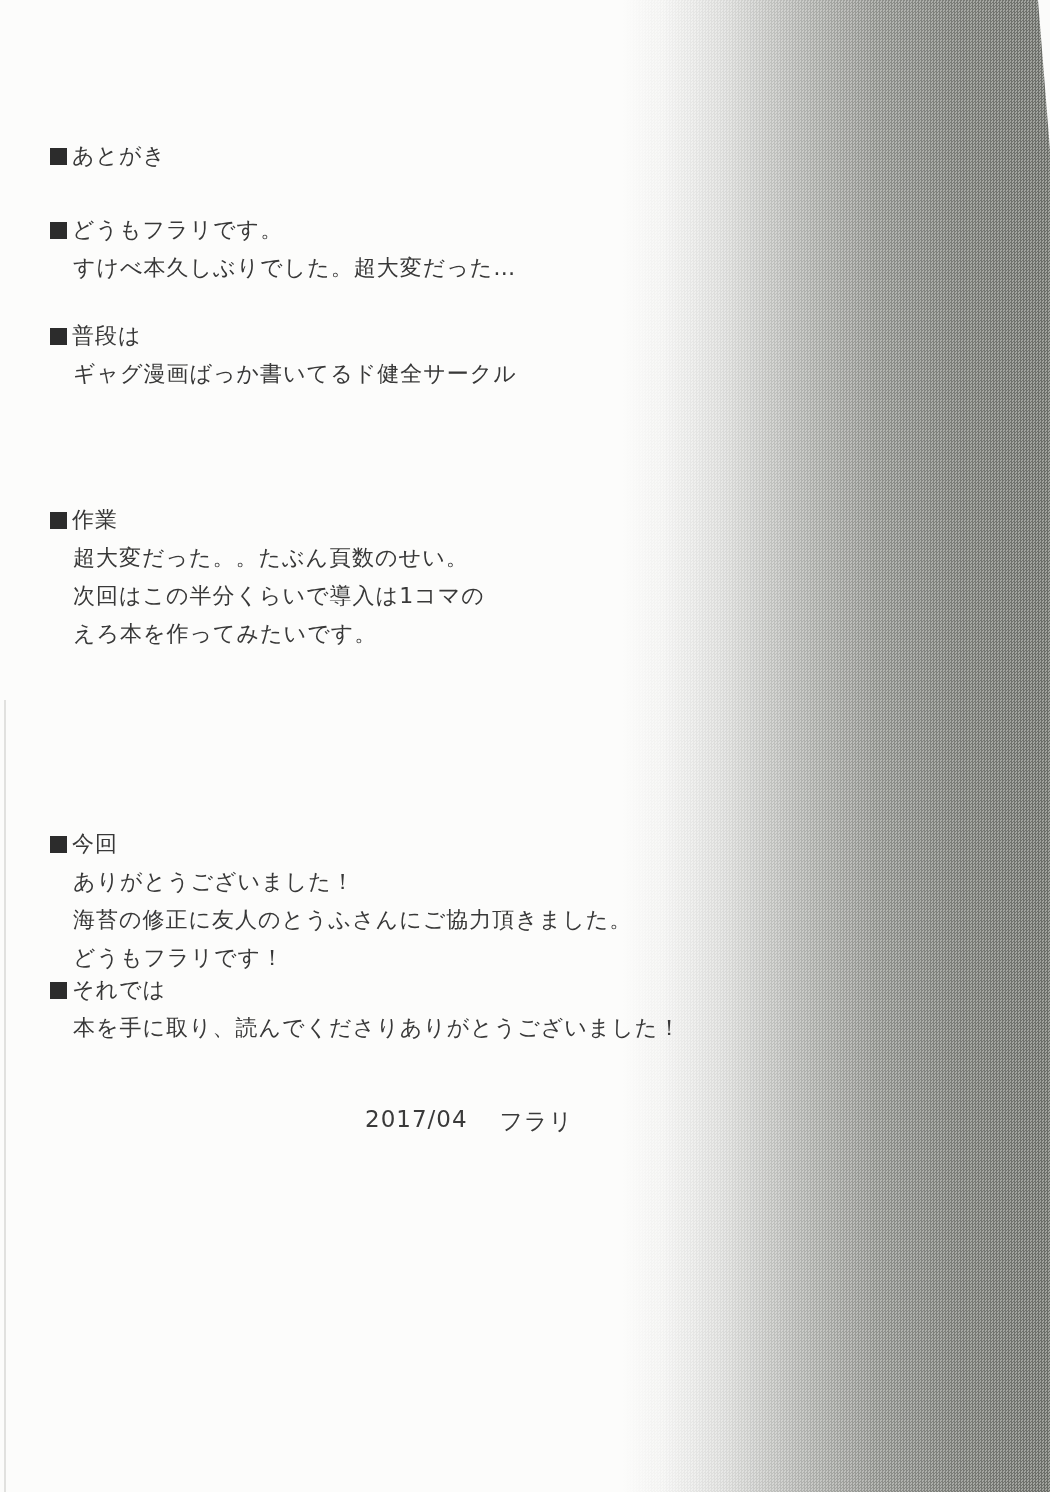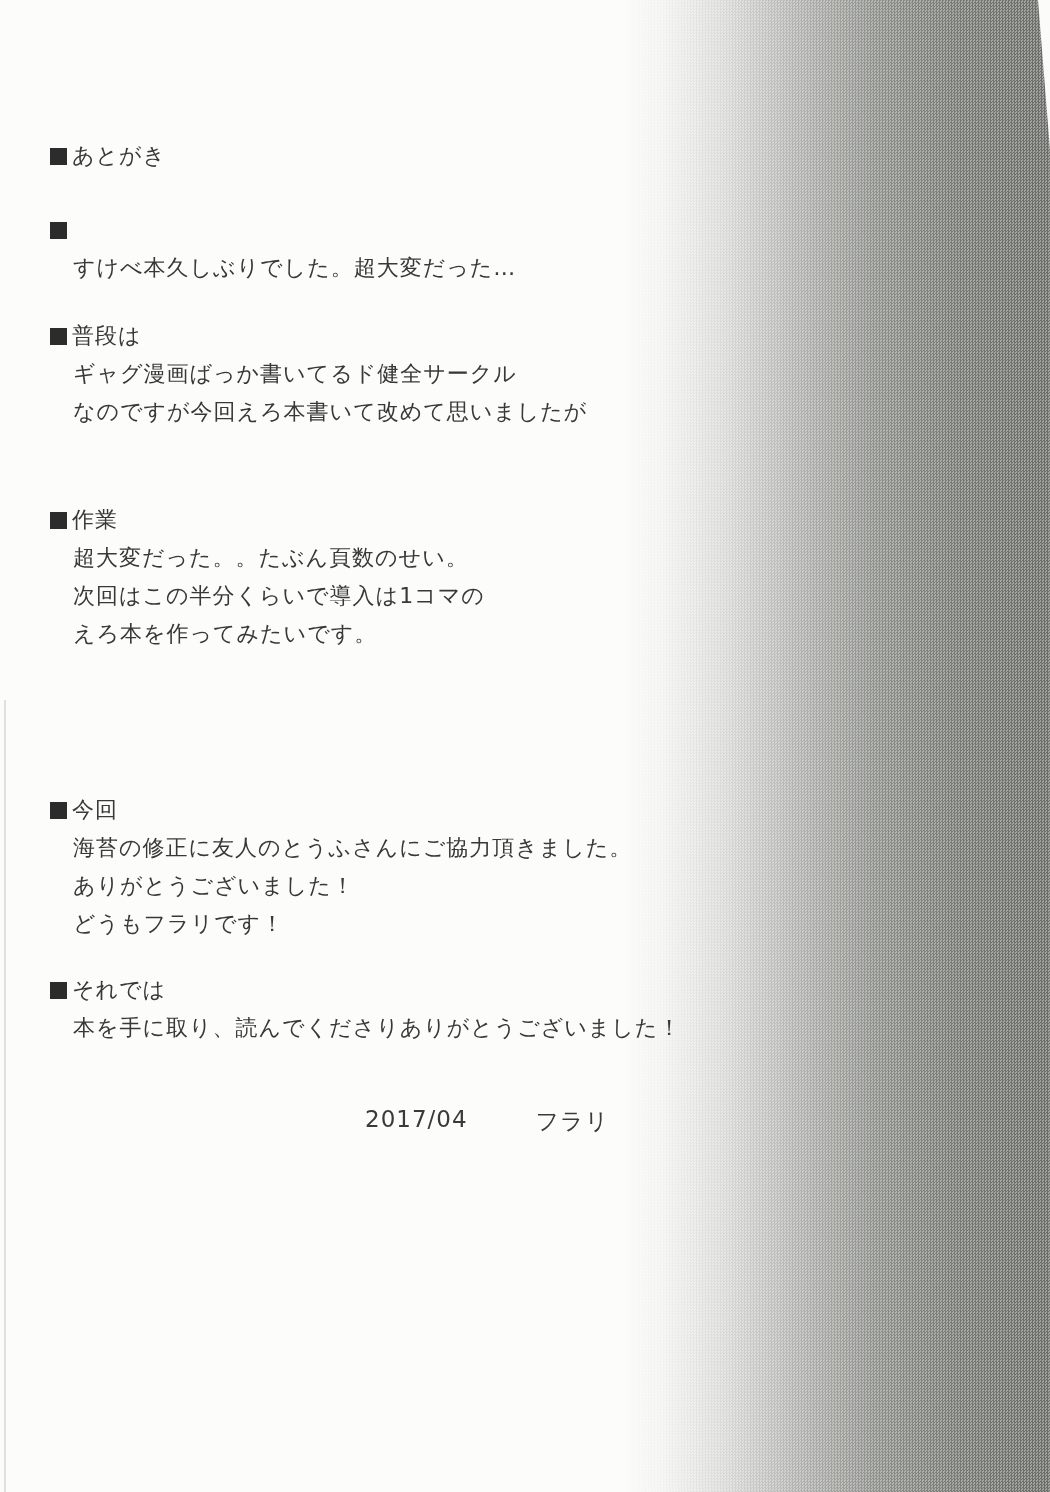"どうもフラリです。" span { html: none -> <span>どうもフラリです。</span> }
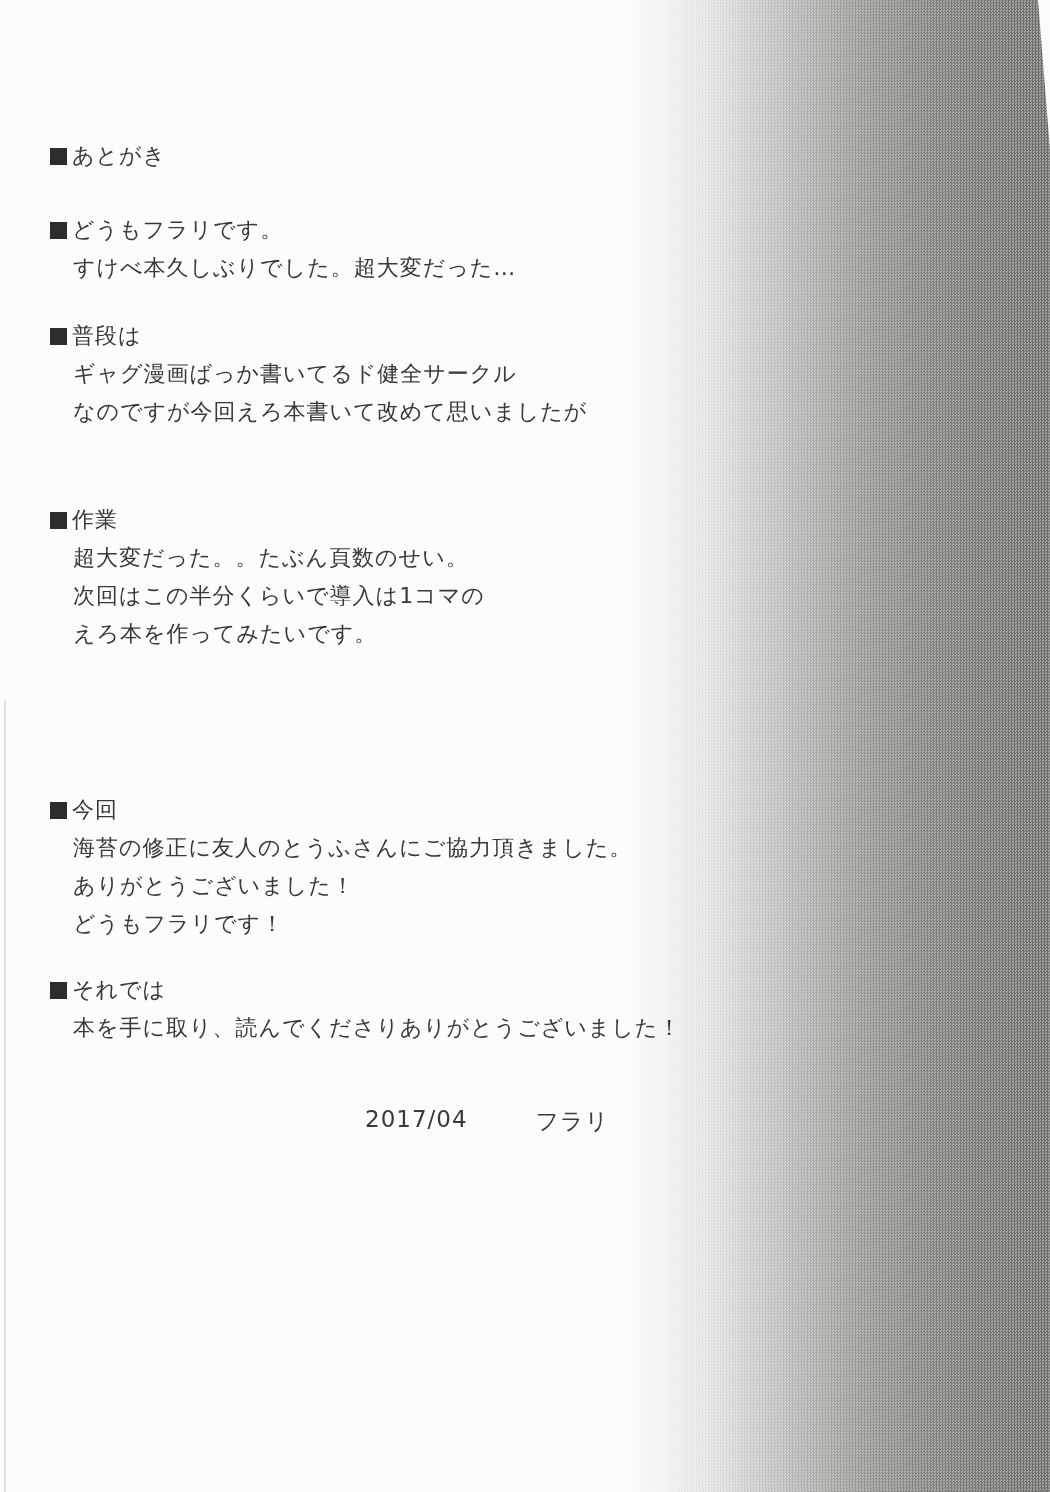"なのですが今回えろ本書いて改めて思いましたが" div.ln { html: <div>なのですが今回えろ本書いて改めて思いましたが</div> -> none }
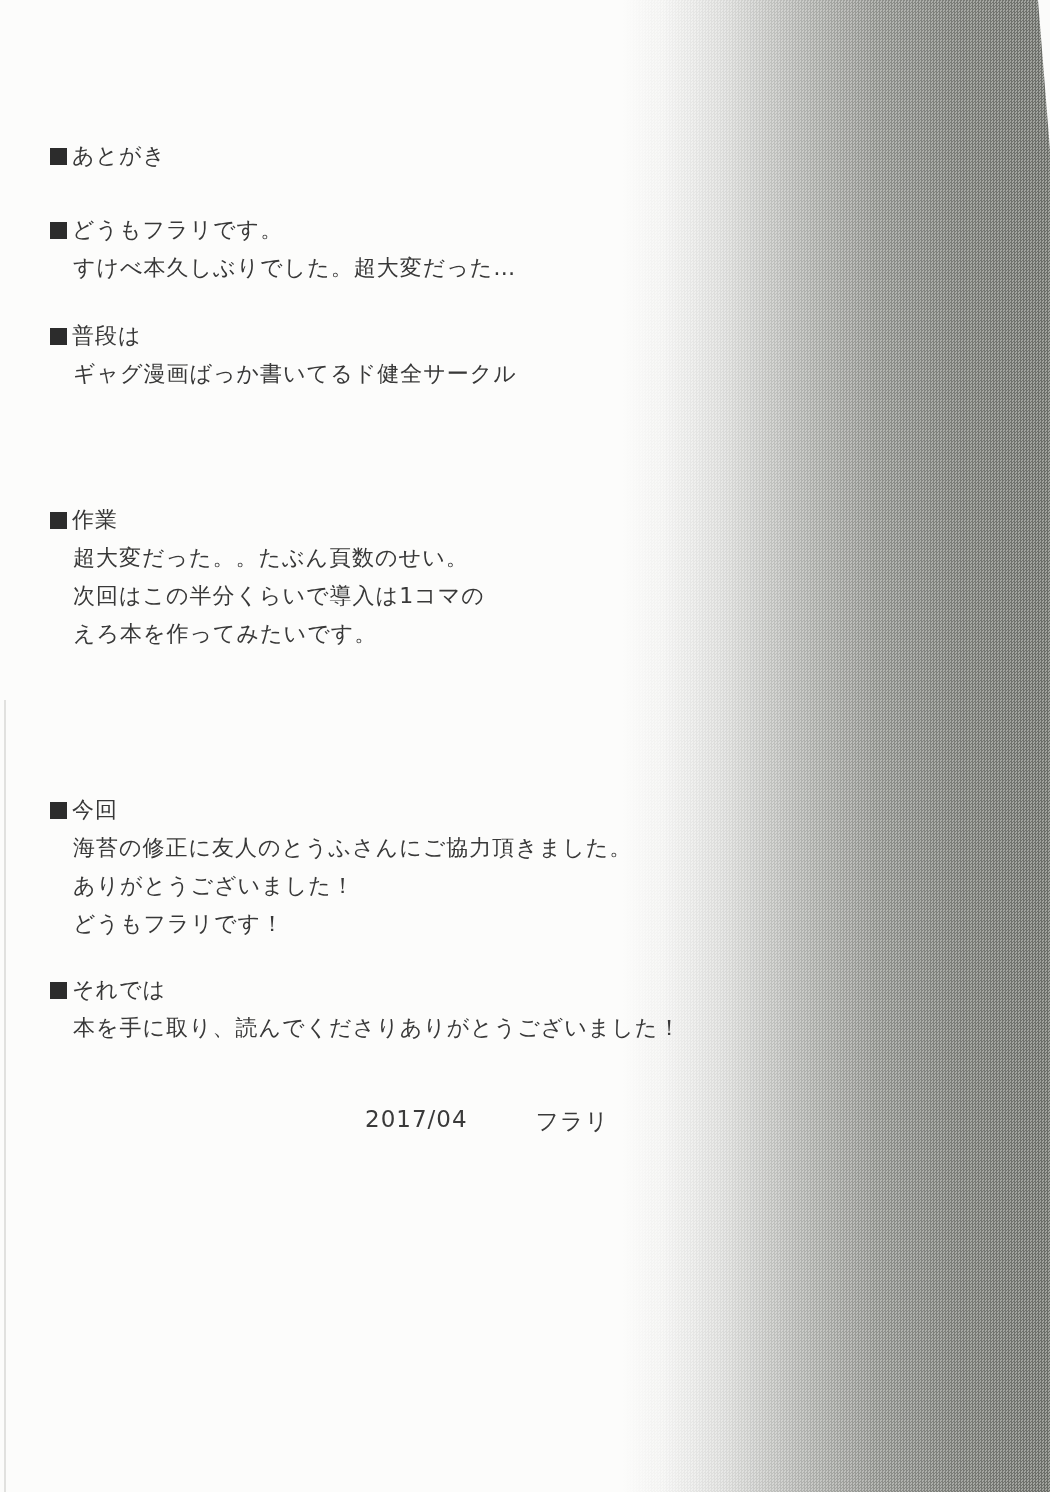"今回" section.sec { top: 791px -> 825px }
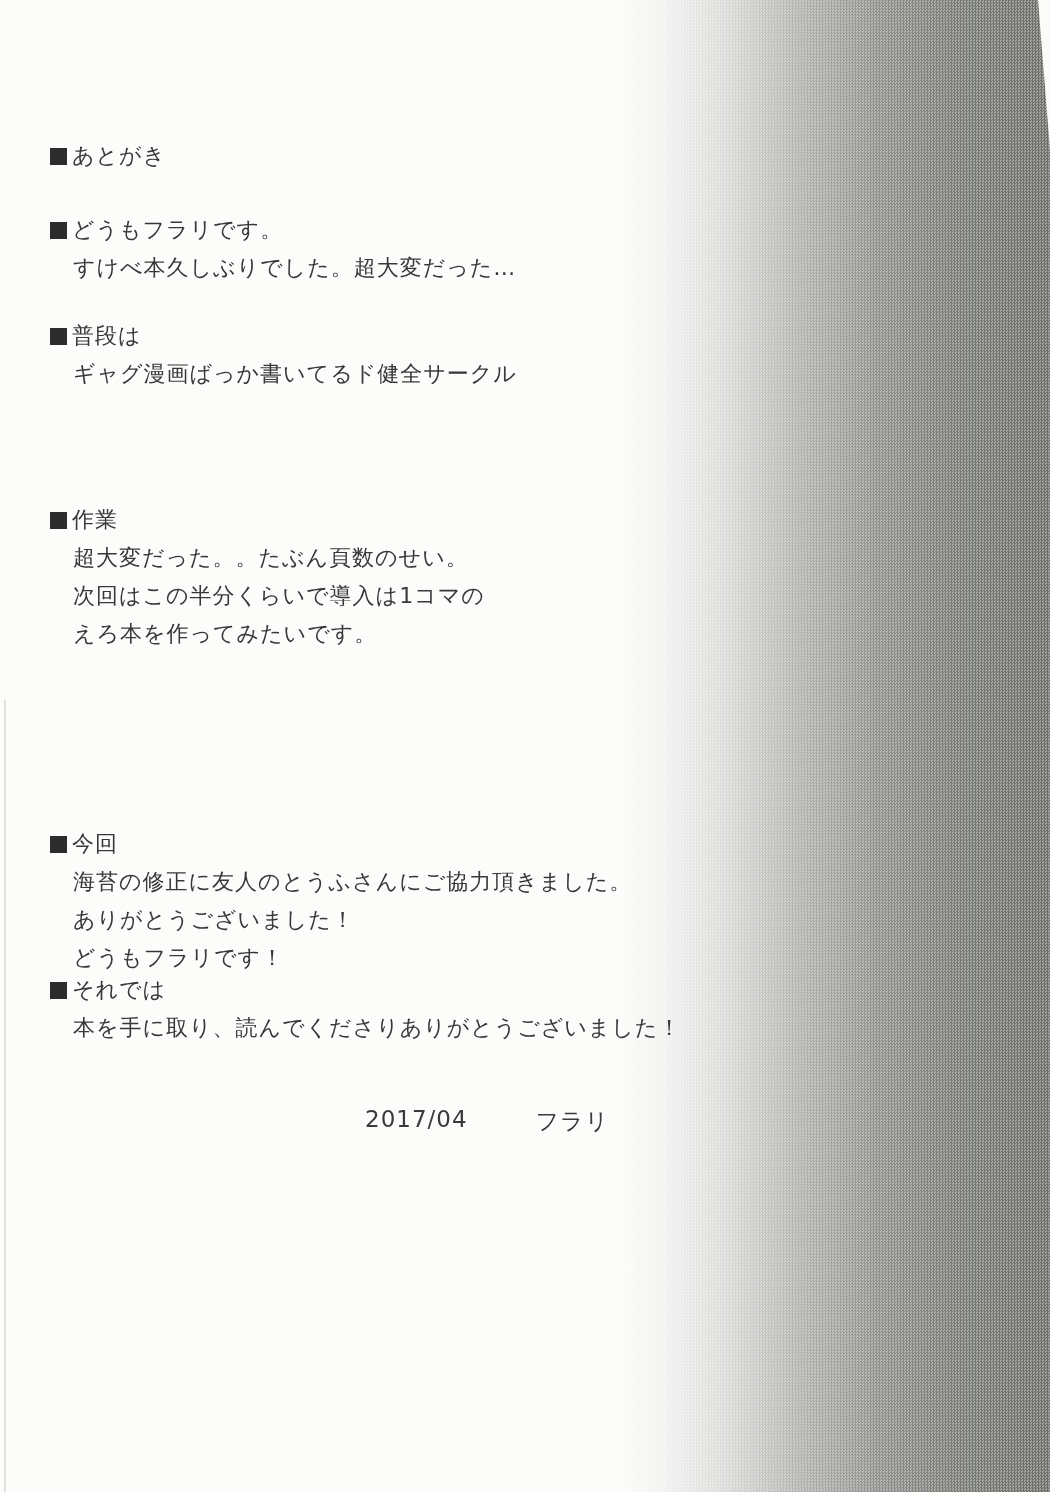"海苔の修正に友人のとうふさんにご協力頂きました。" div.ln { order: before "ありがとうございました！" -> after "ありがとうございました！" }
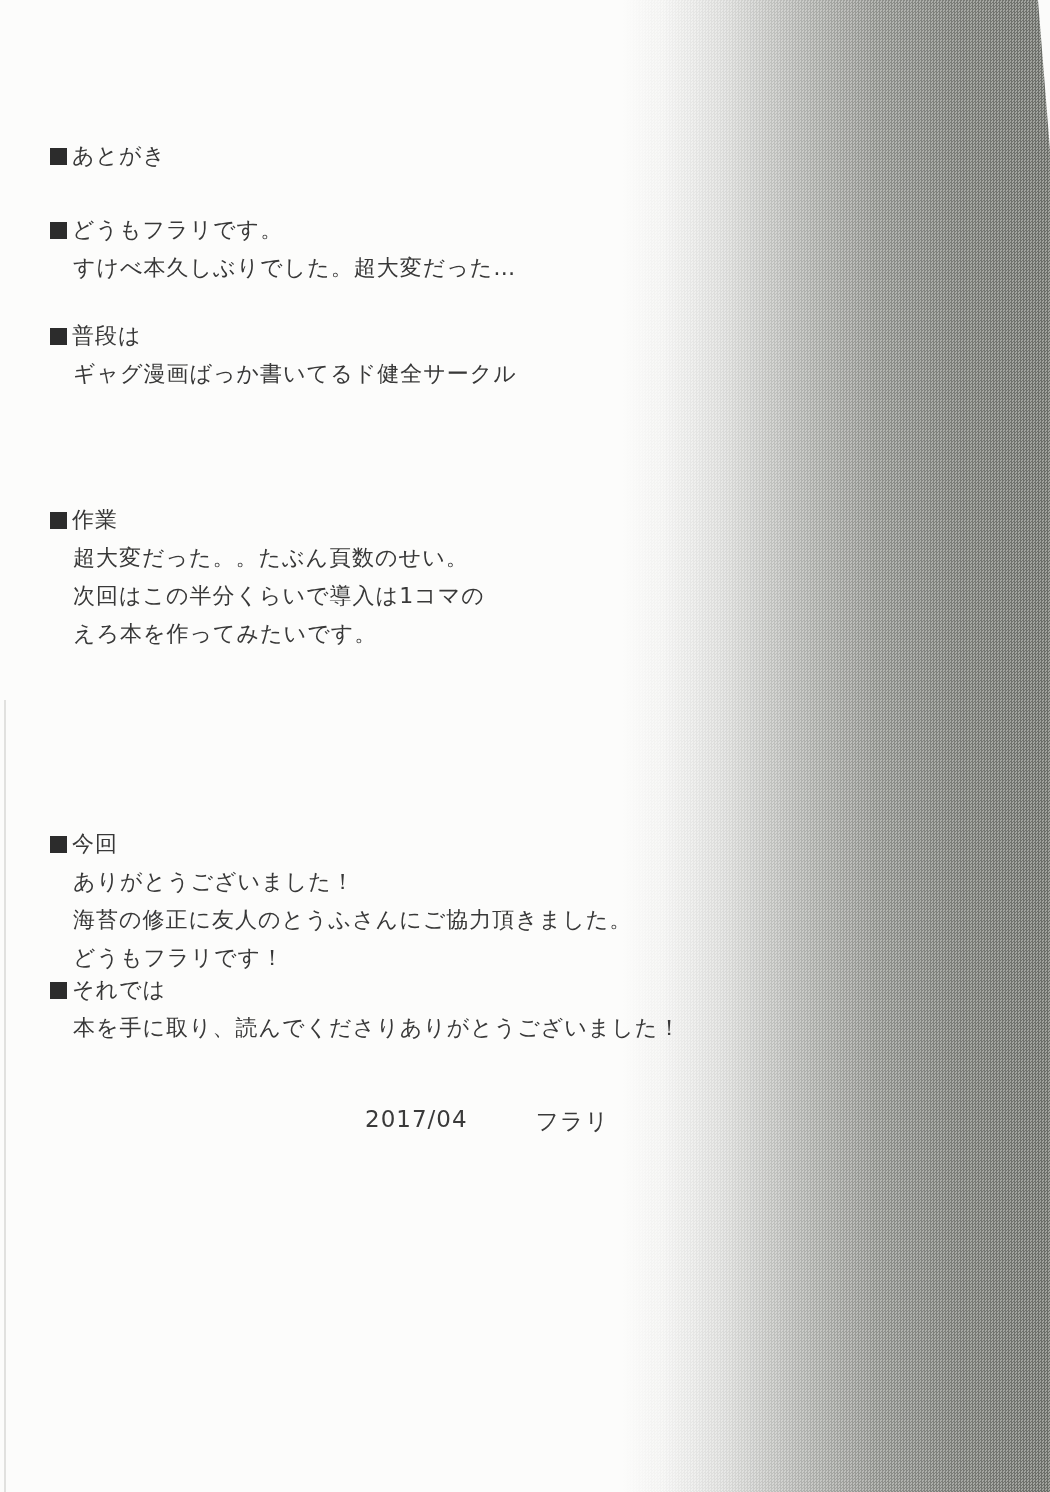"2017/04" .signature { gap: 68px -> 32px }
